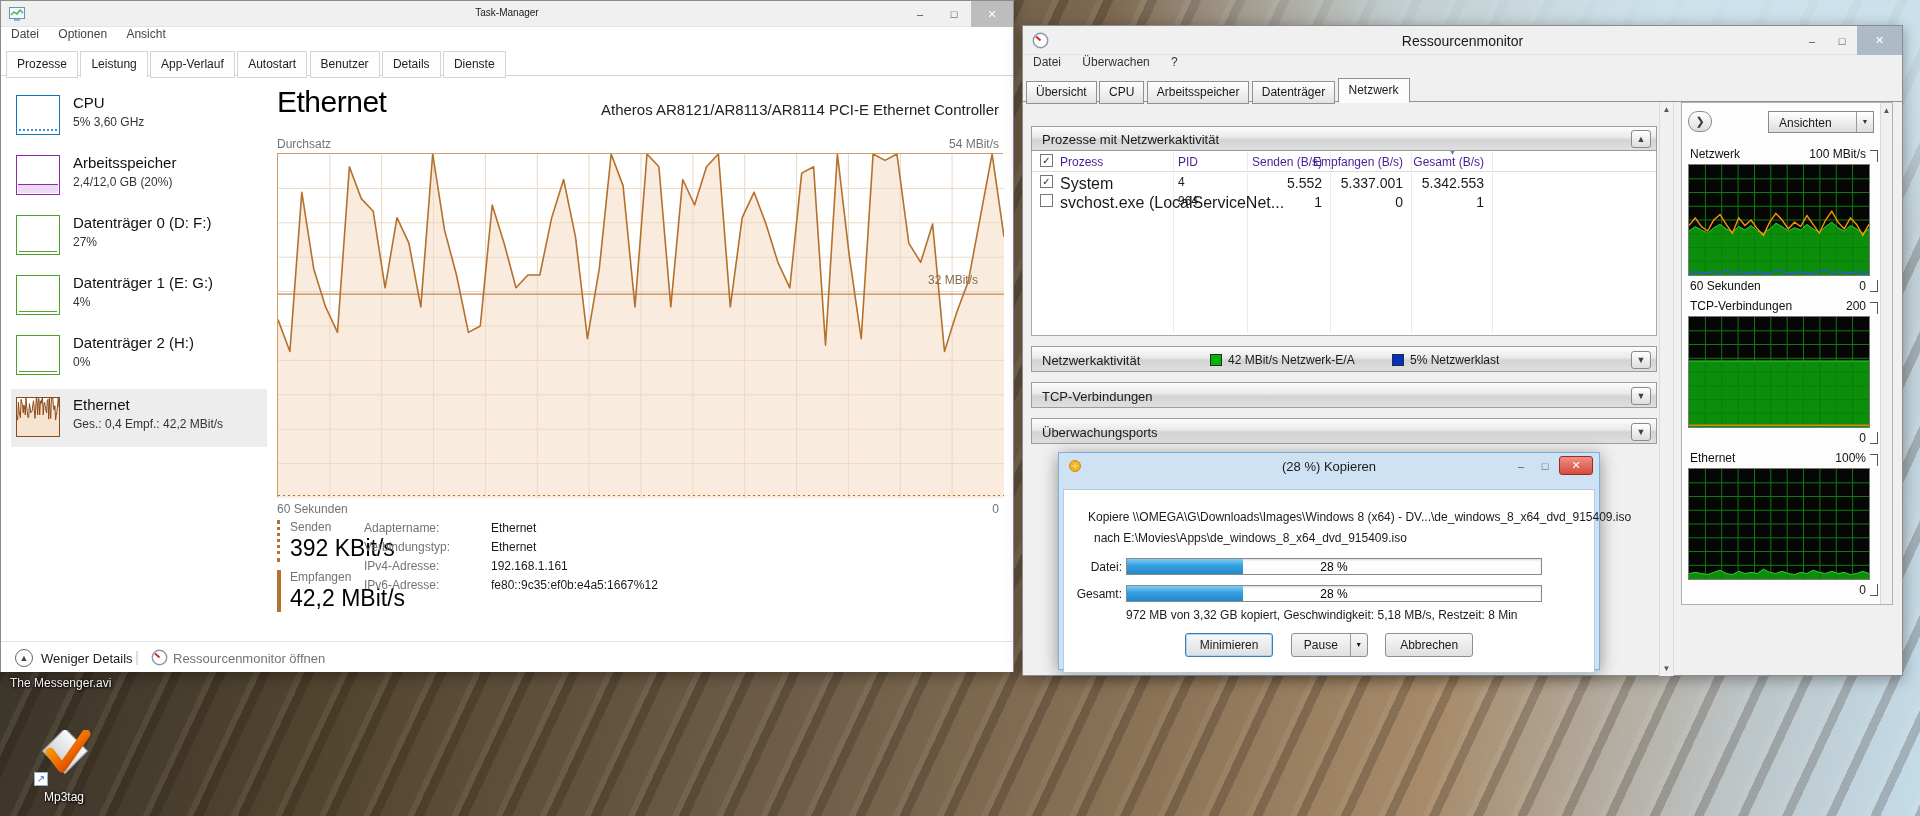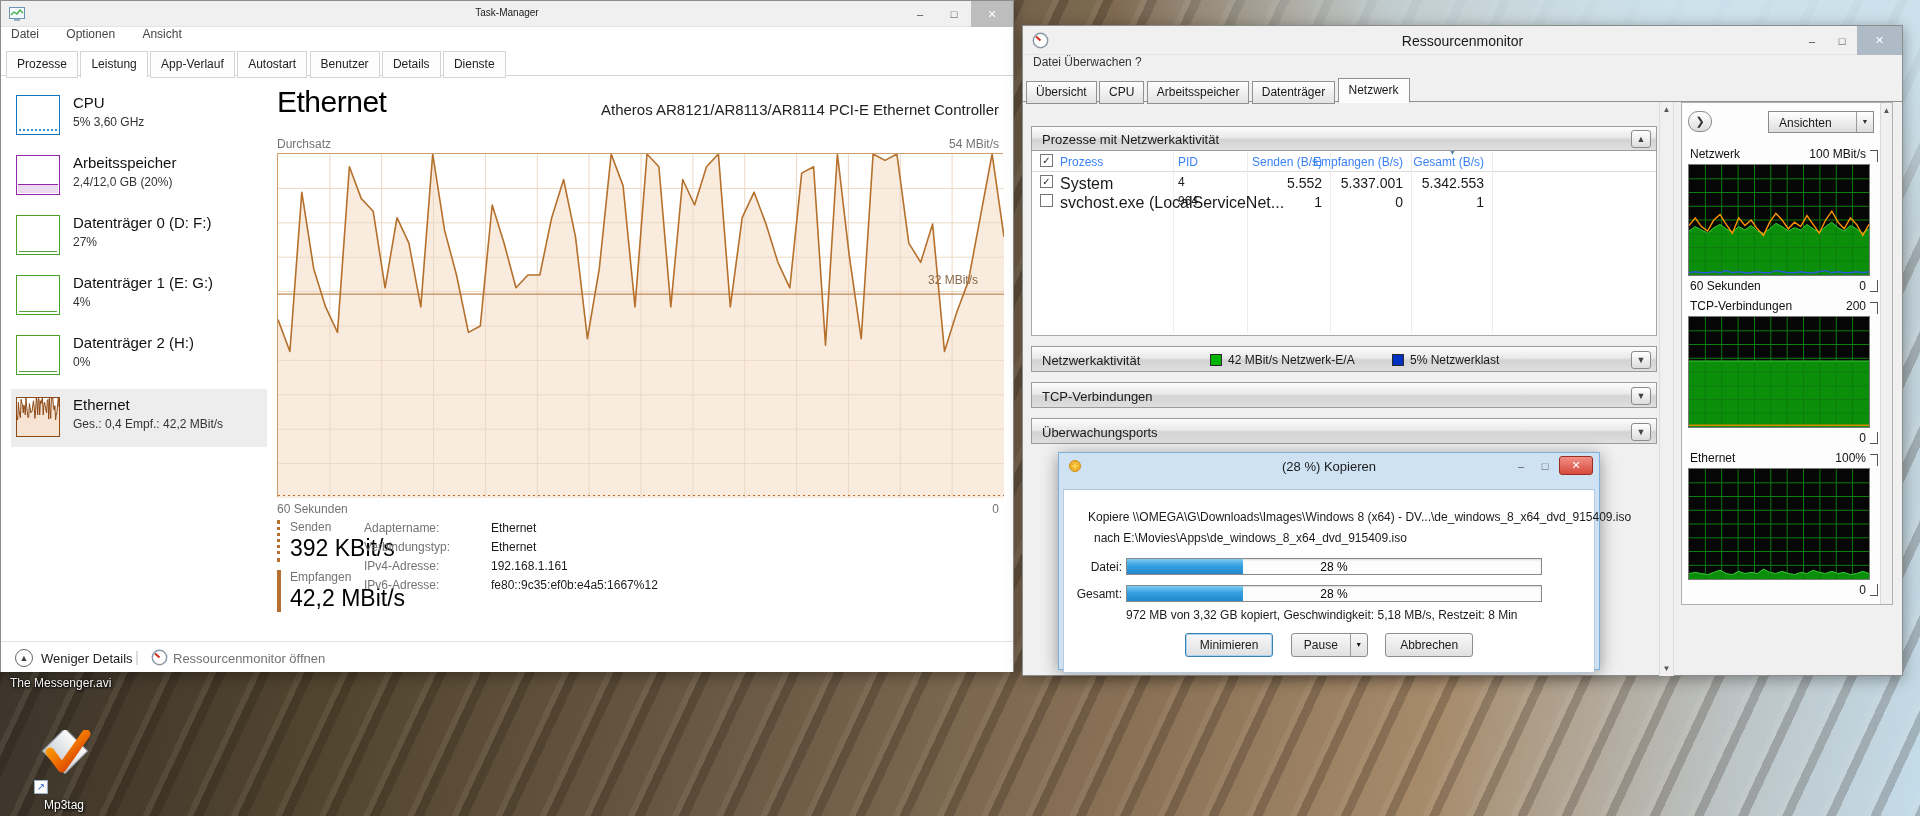"Optionen" .tm-menubar span { margin-left: 24px -> 16px }
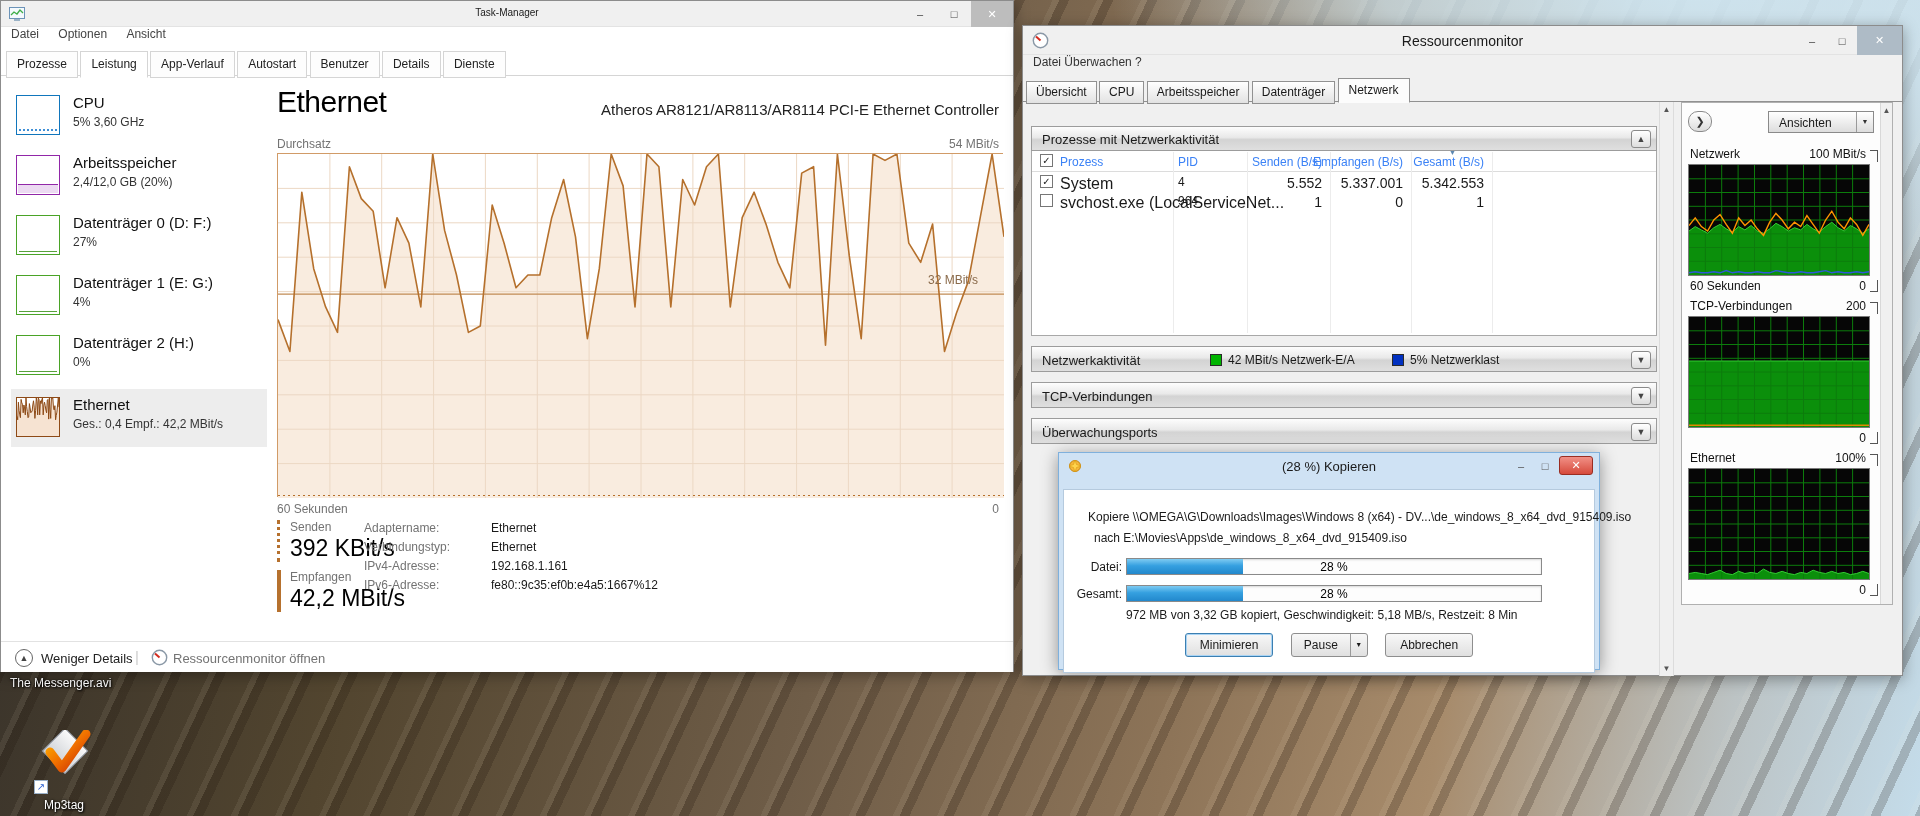"Überwachen" .rm-menubar span { margin-left: none -> 18px }
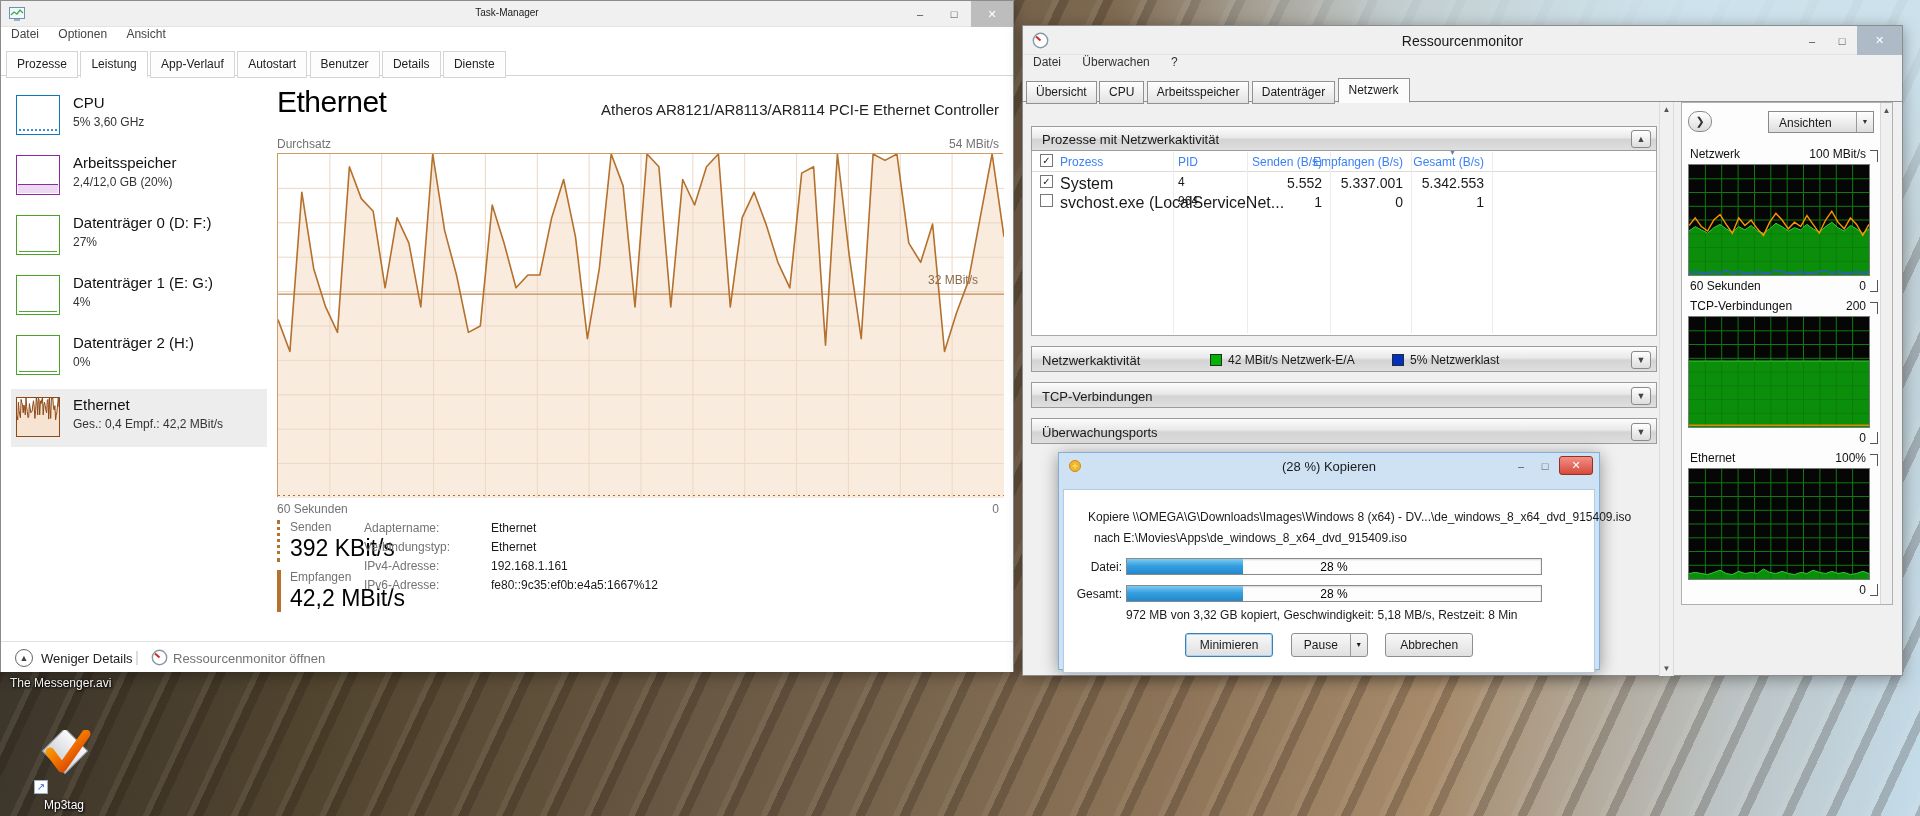"Prozess" .proc-cols .c-lbl { color: #3b82f6 -> #4c1d95 }
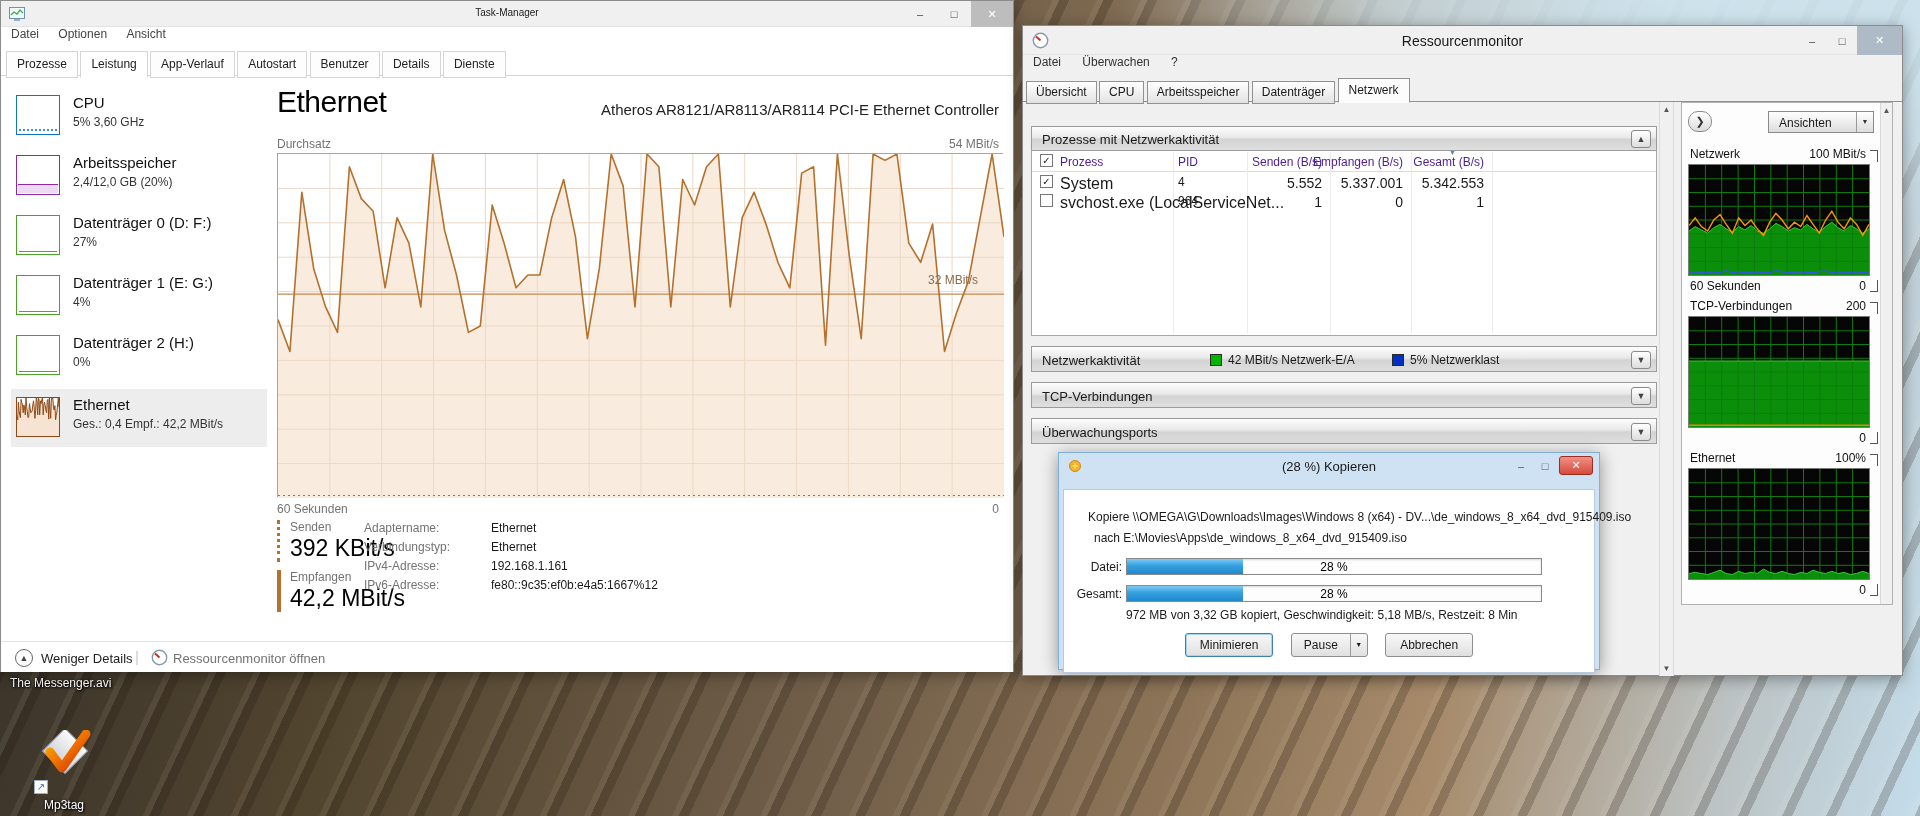"Mp3tag" .desk-icon-label { margin-top: 16px -> 8px }
